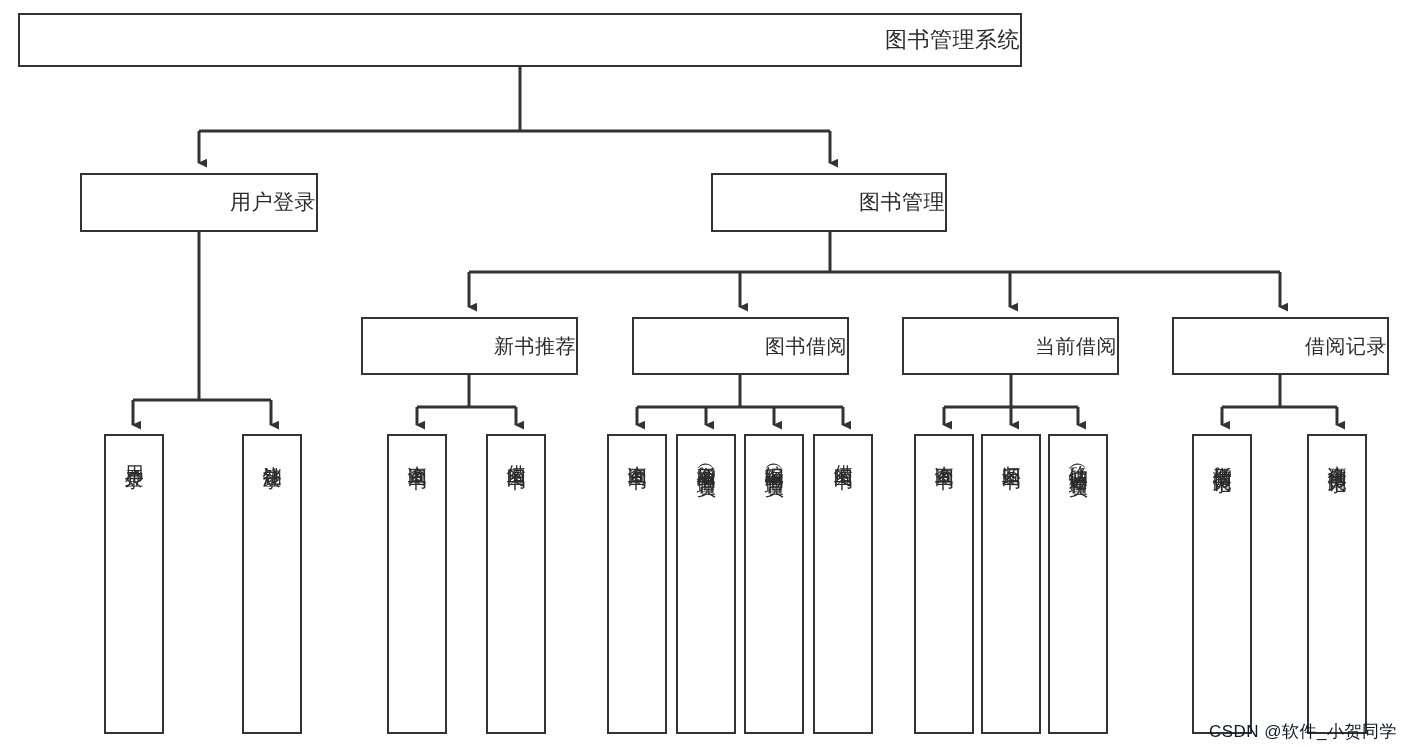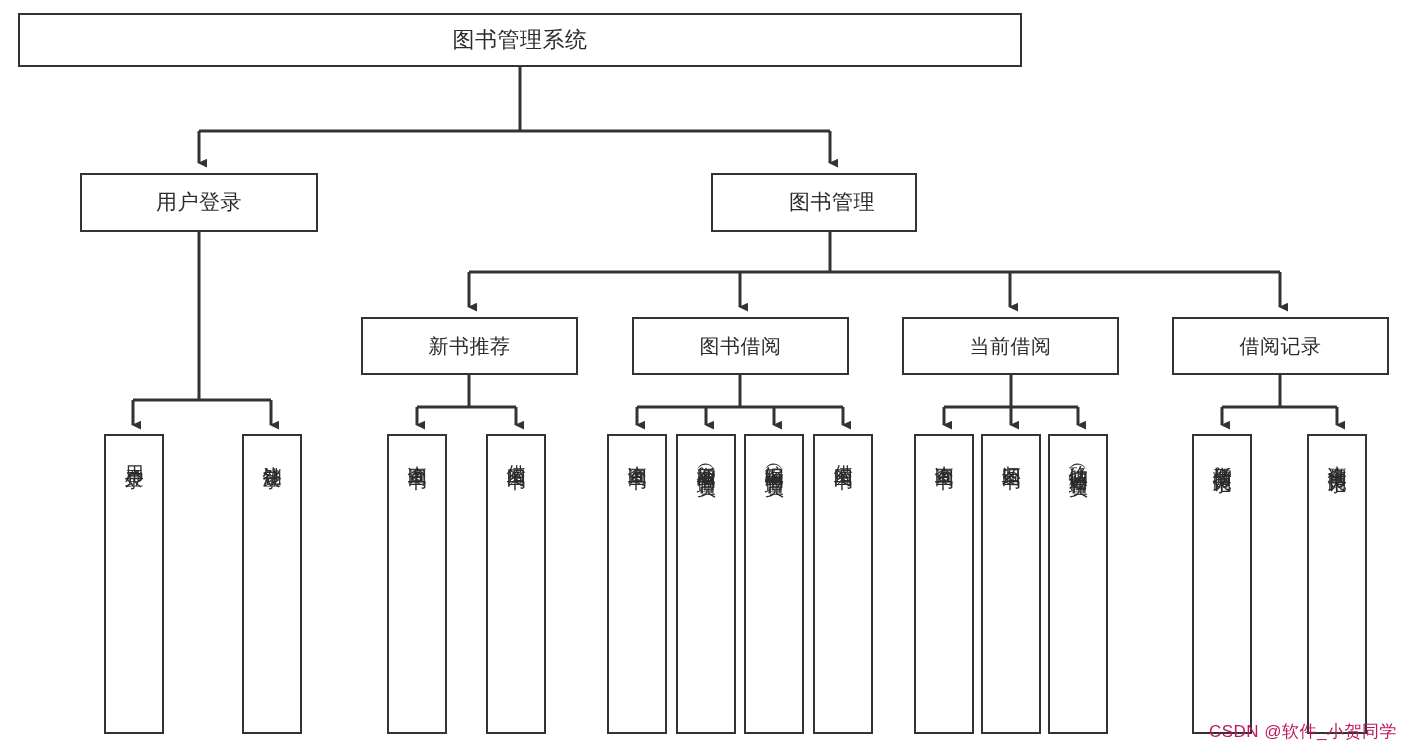"图书管理系统" .node { justify-content: center -> flex-end }
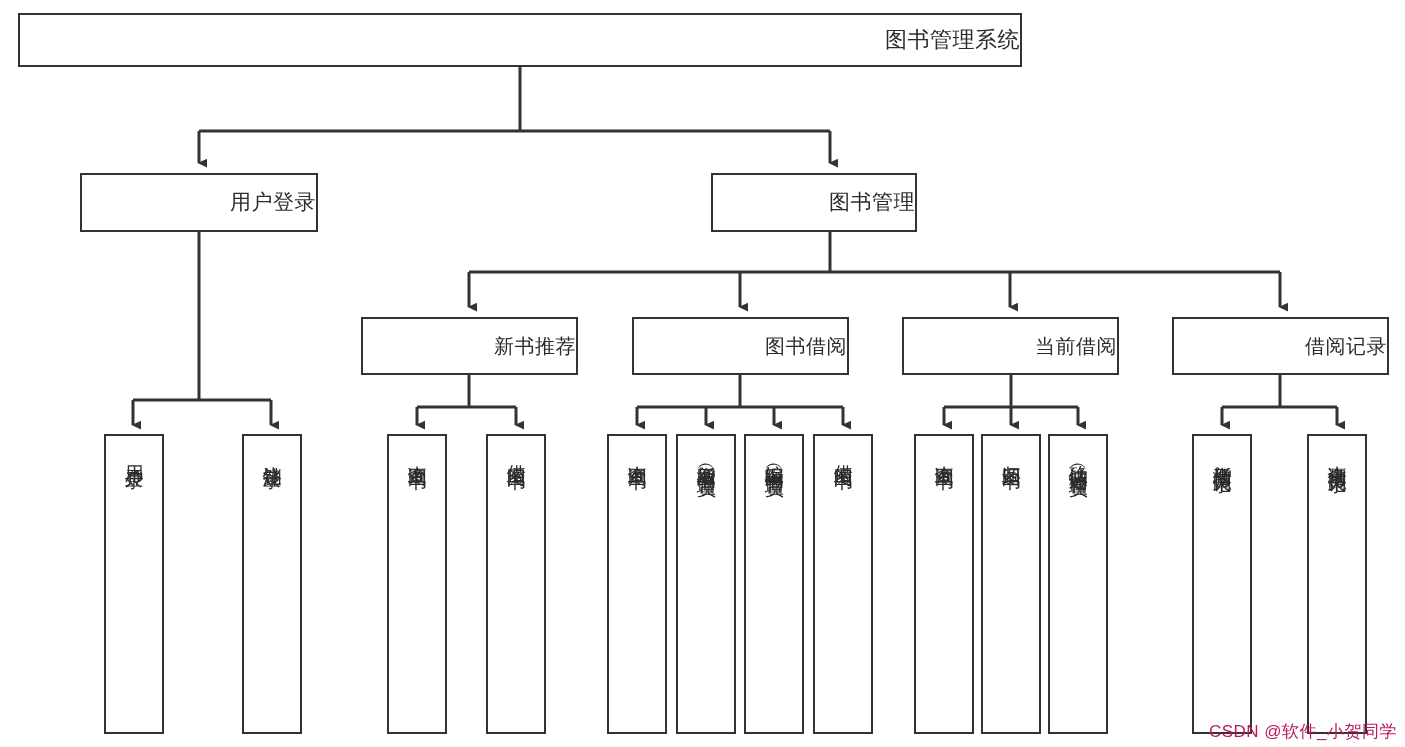"图书管理" div.node { width: 206px -> 236px }
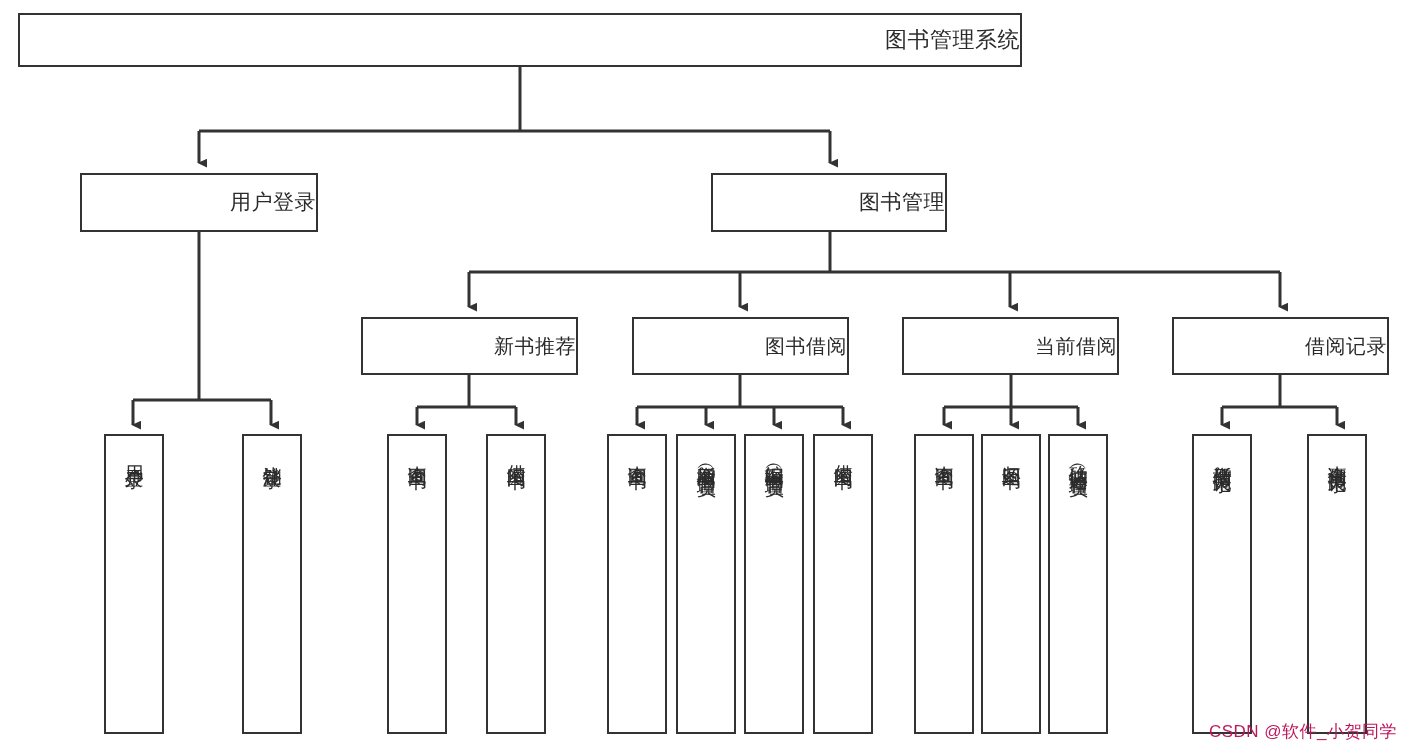"CSDN @软件_小贺同学" #watermark { color: #be185d -> #0f172a }
